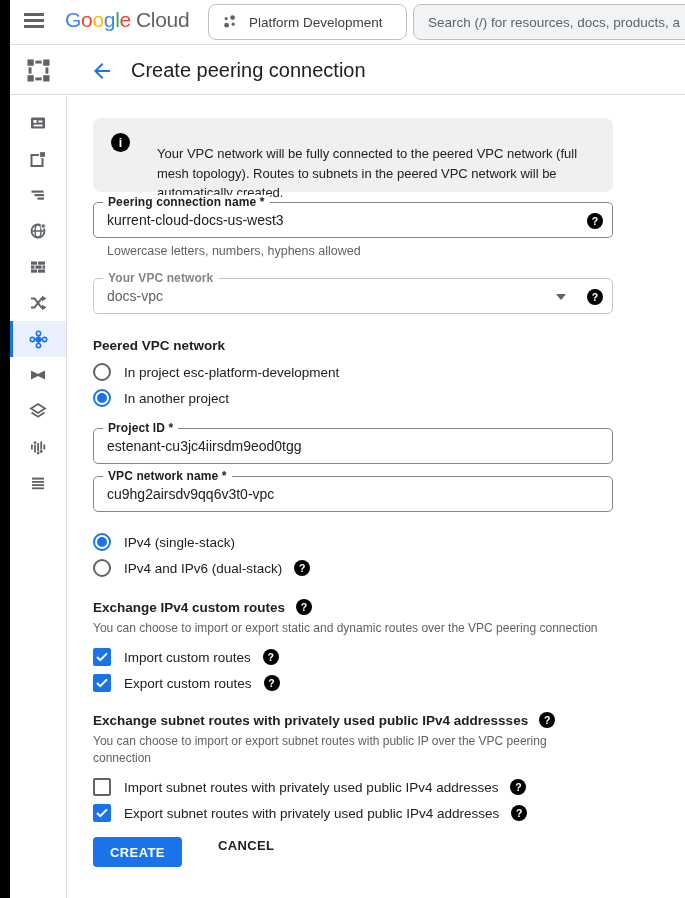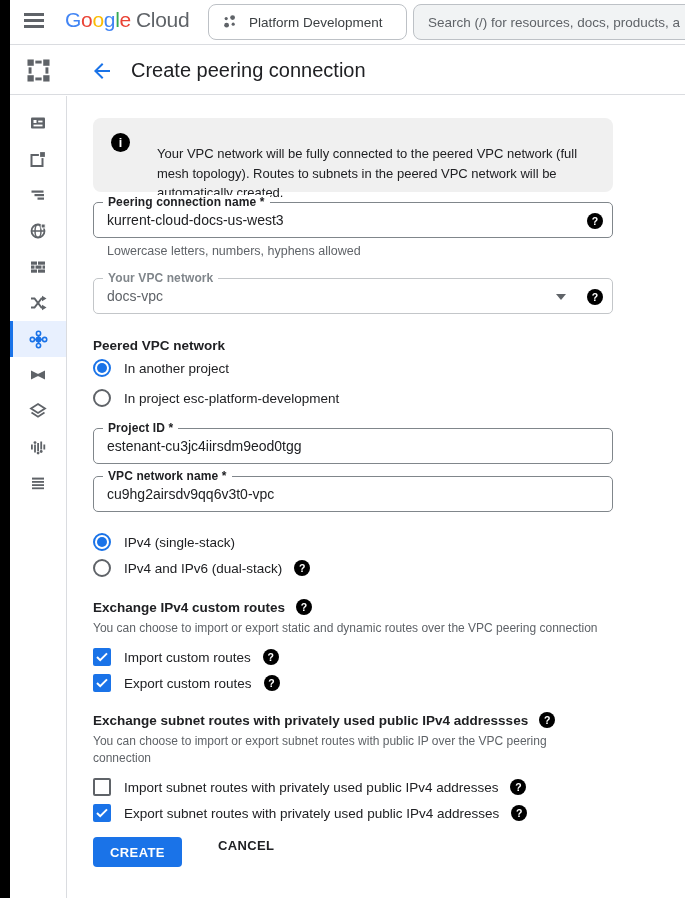"In another project" div.opt-row { order: before "In project esc-platform-development" -> after "In project esc-platform-development" }
